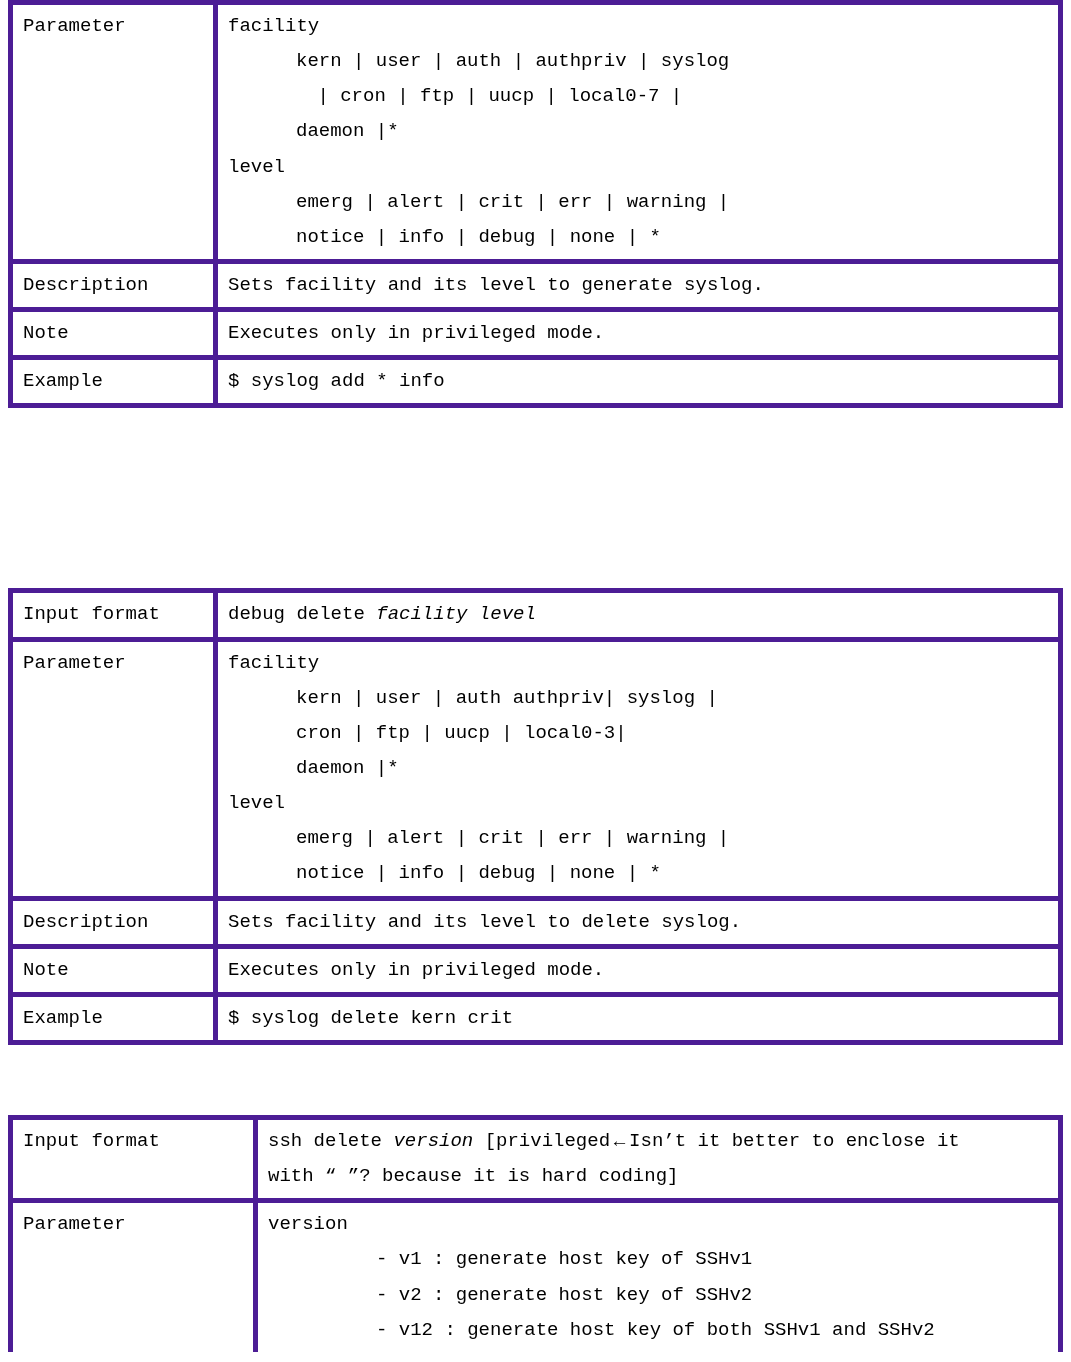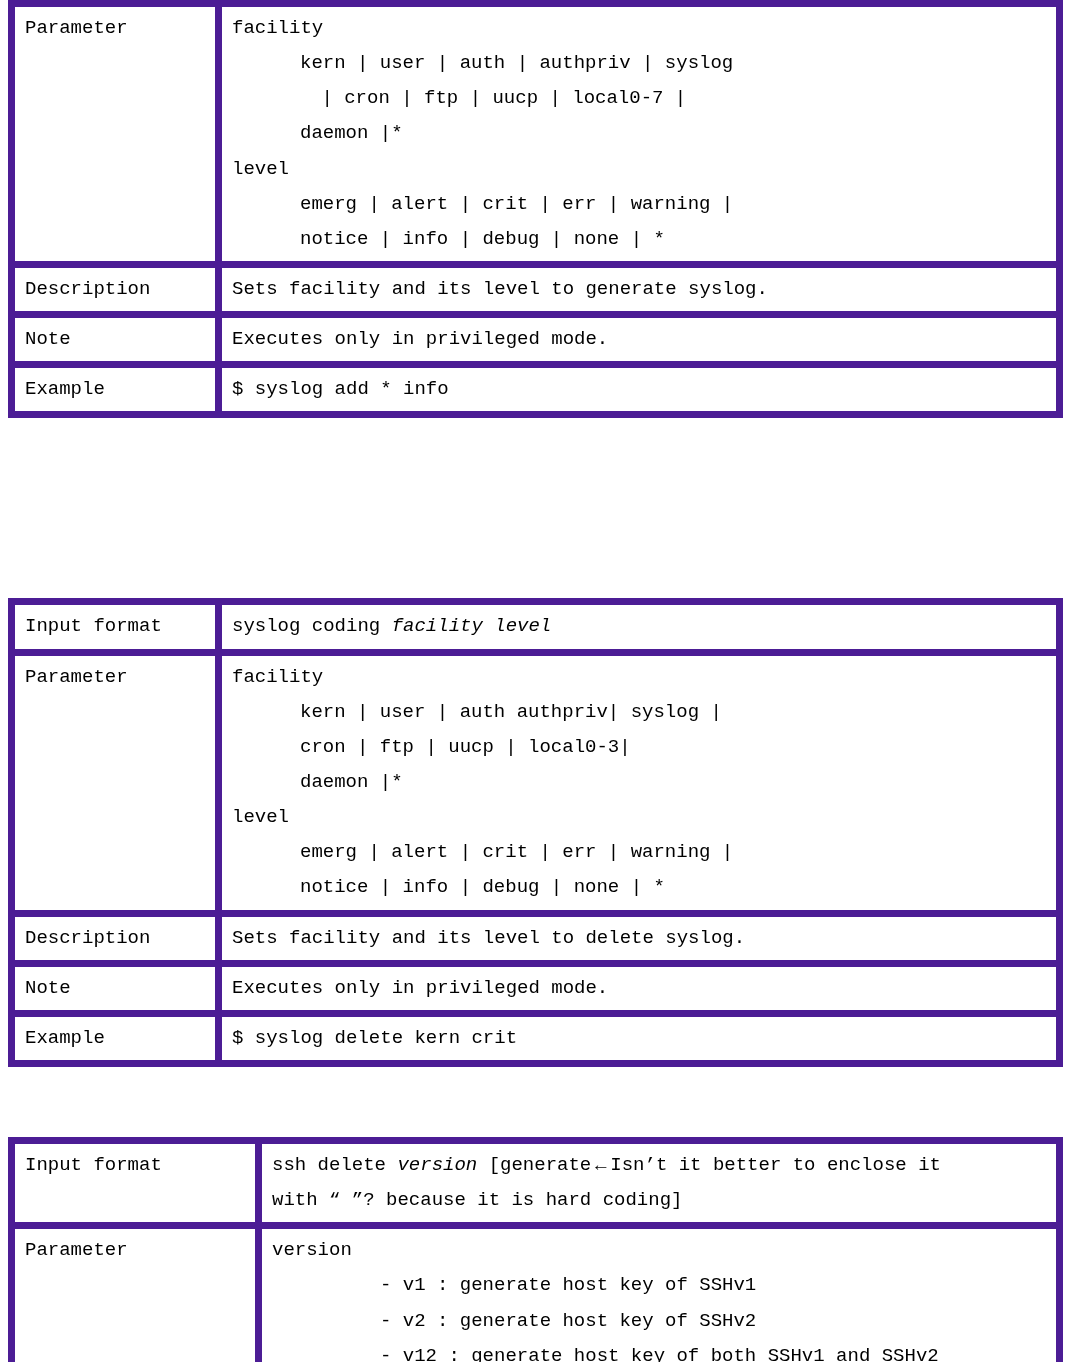"Parameter" table.cmd td { border: 7px solid #4c1d95 -> 5px solid #4c1d95 }
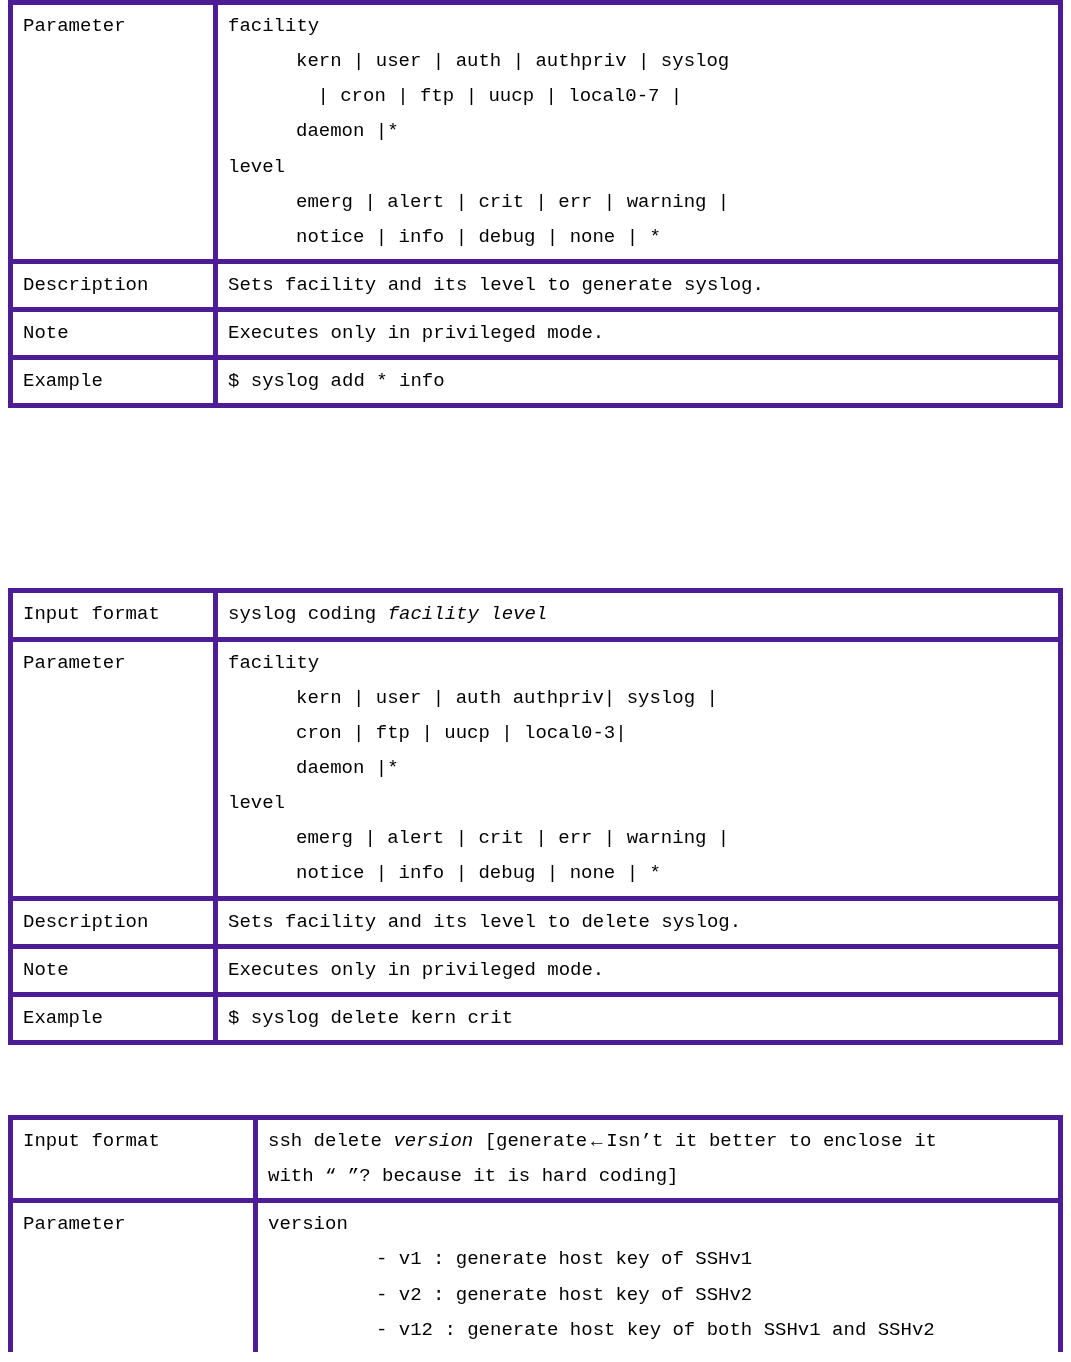"syslog coding" span { text: syslog coding -> debug delete }
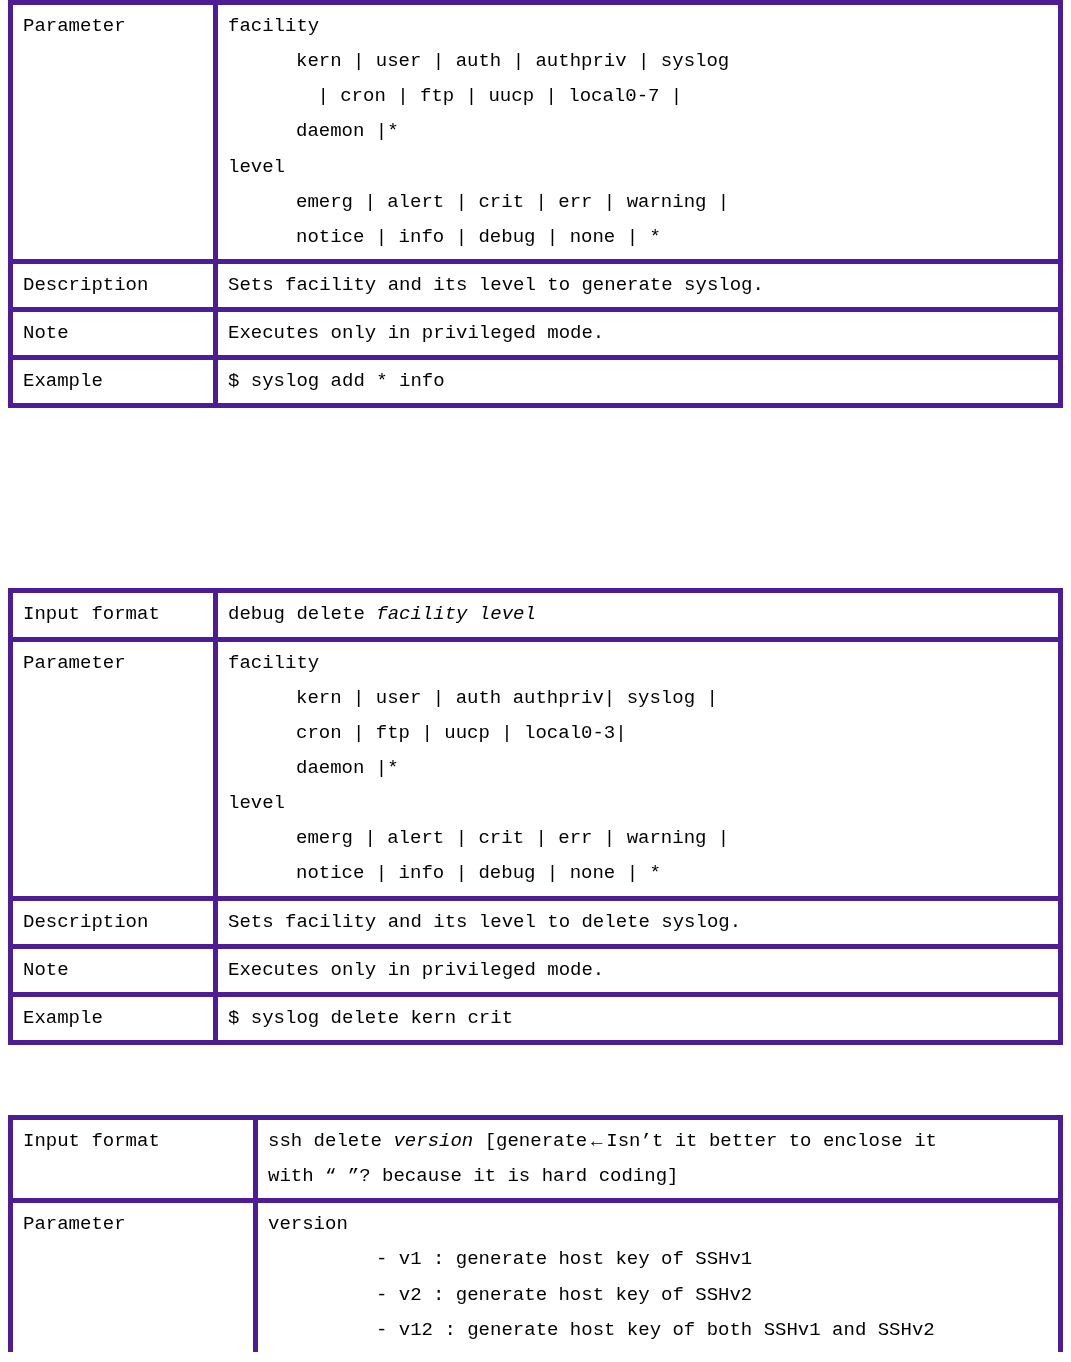"[generate" span { text: generate -> privileged }
